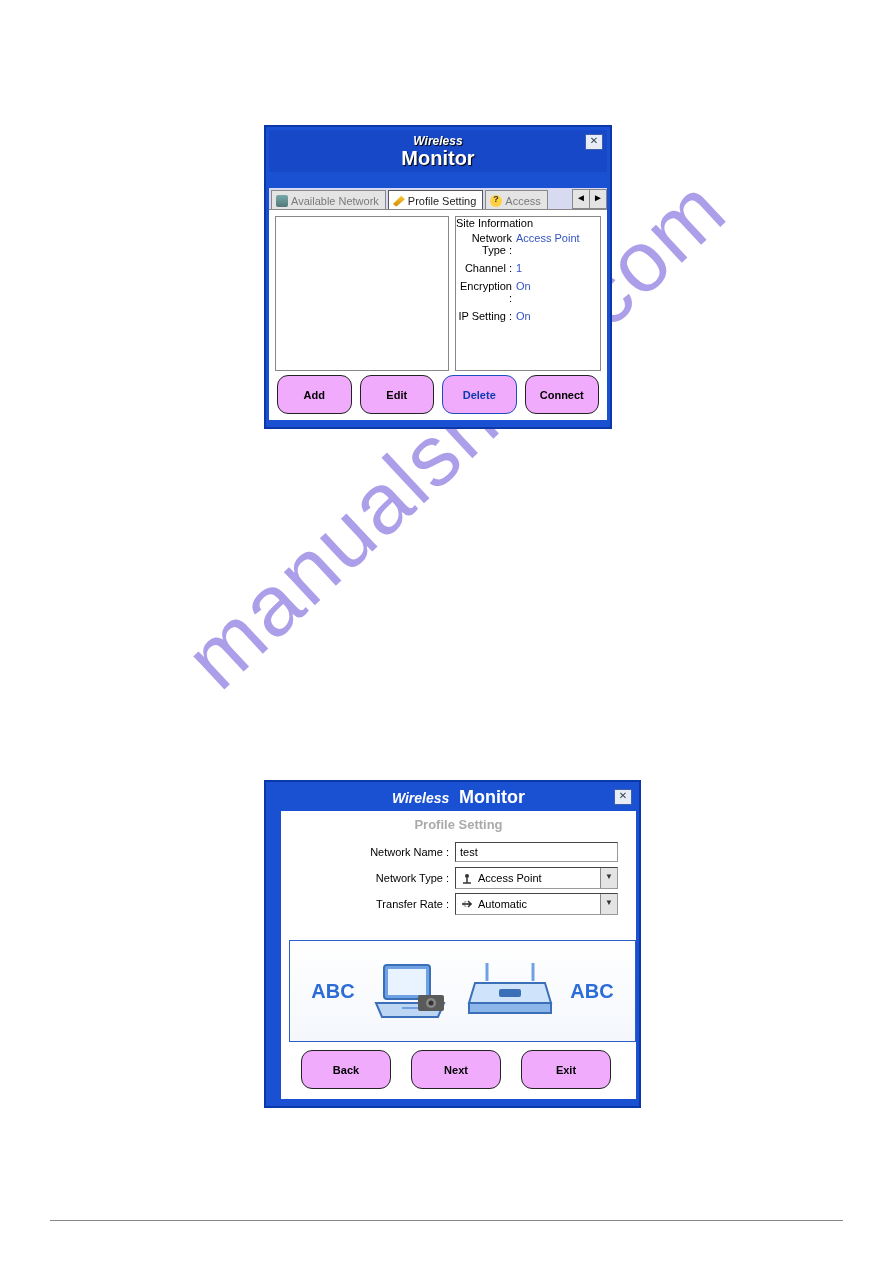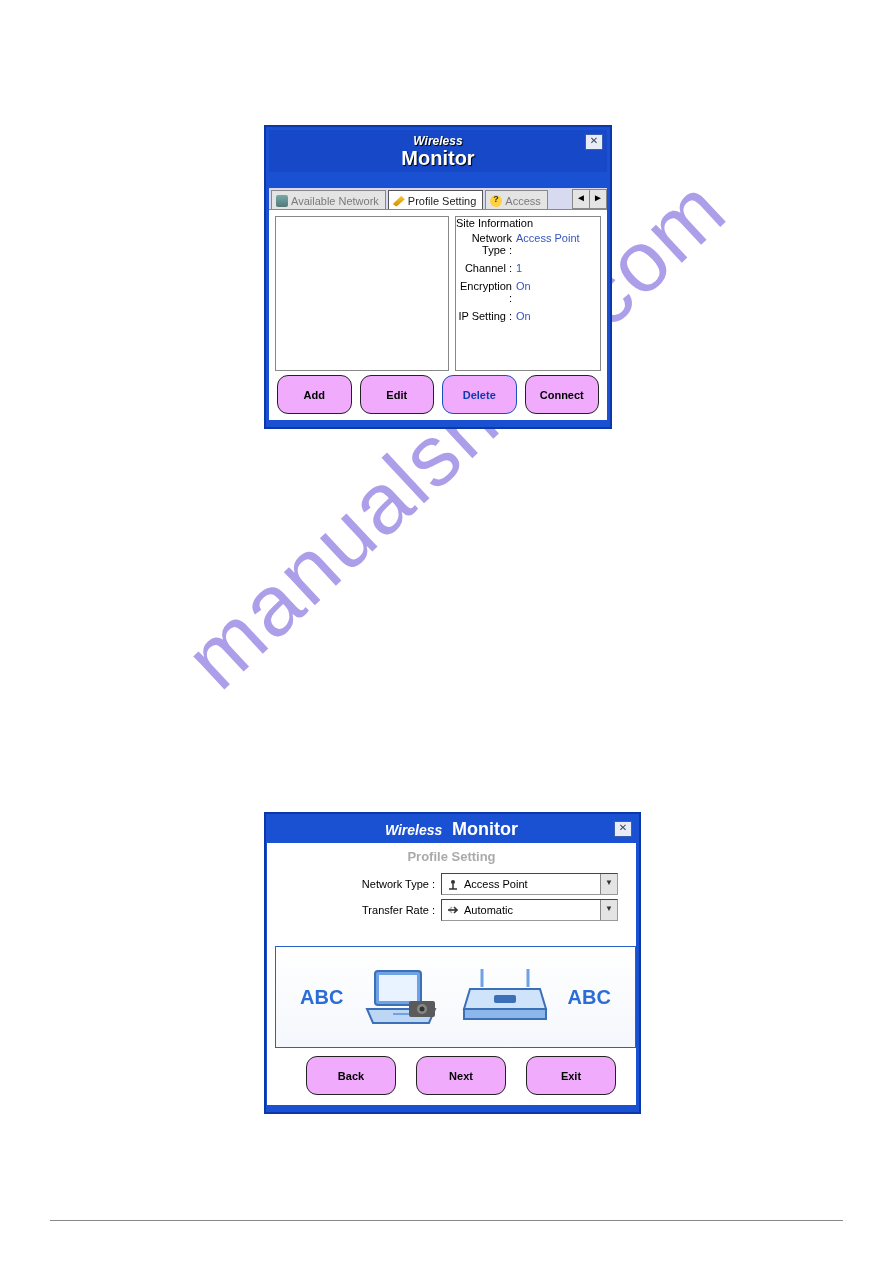"Wireless Monitor" .win2 { padding: 3px 3px 7px 1px -> 3px 3px 7px 15px; top: 772px -> 740px }
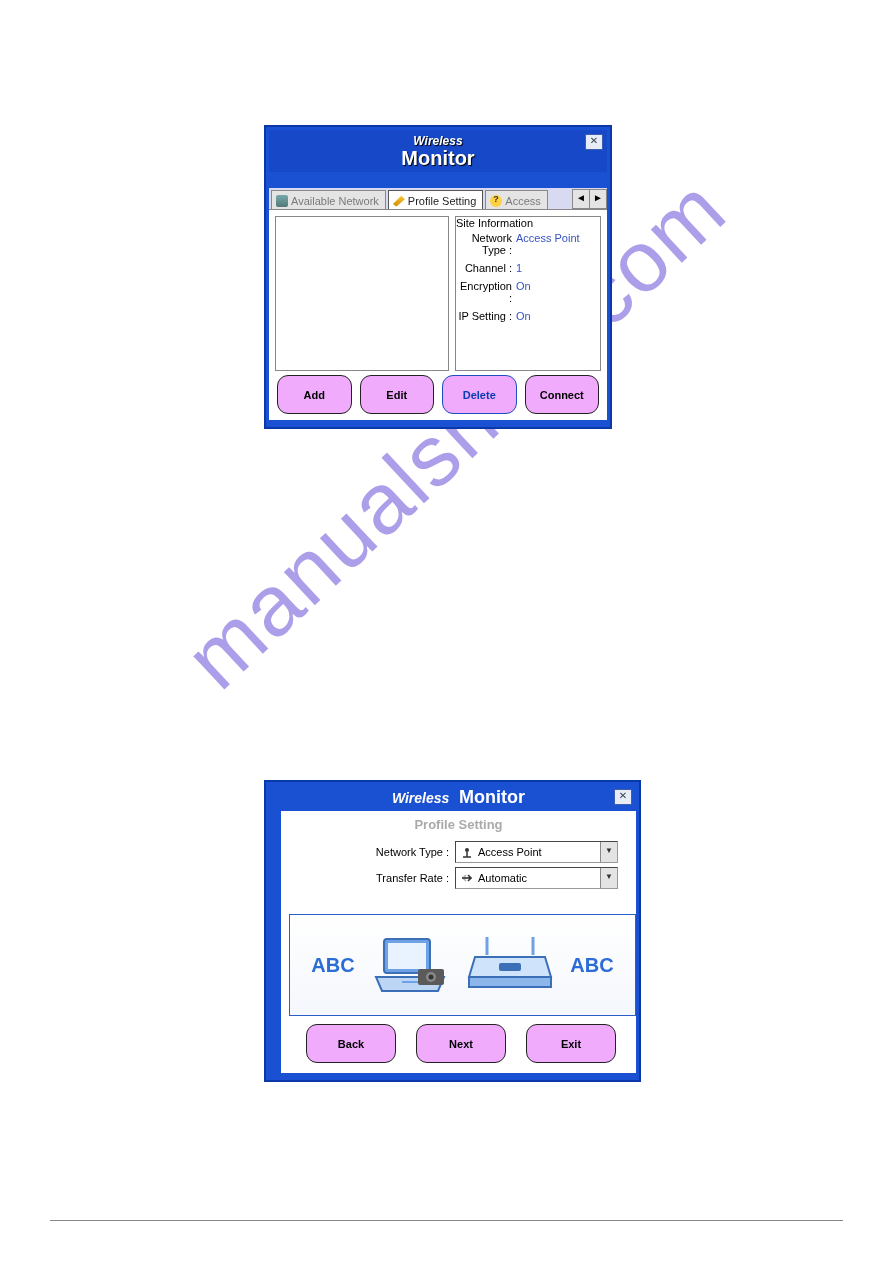"Network Name :" div.frow { html: none -> <div> <div>Network Name :</div> <input> </div> }
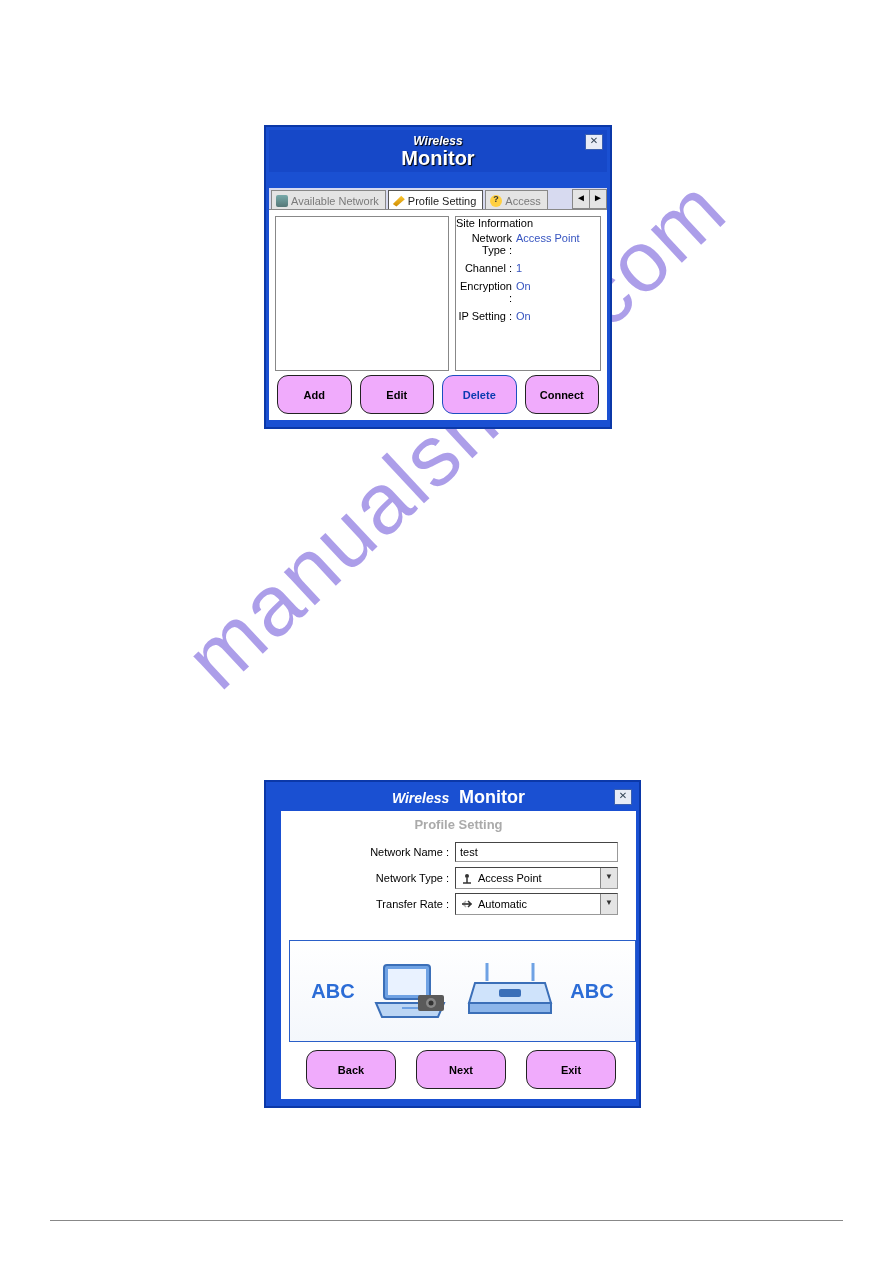"Back" .btnrow2 { justify-content: flex-end -> flex-start }
